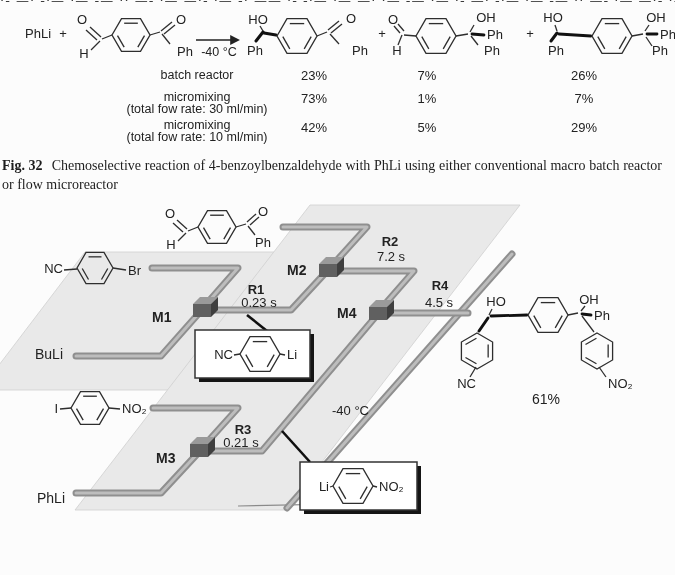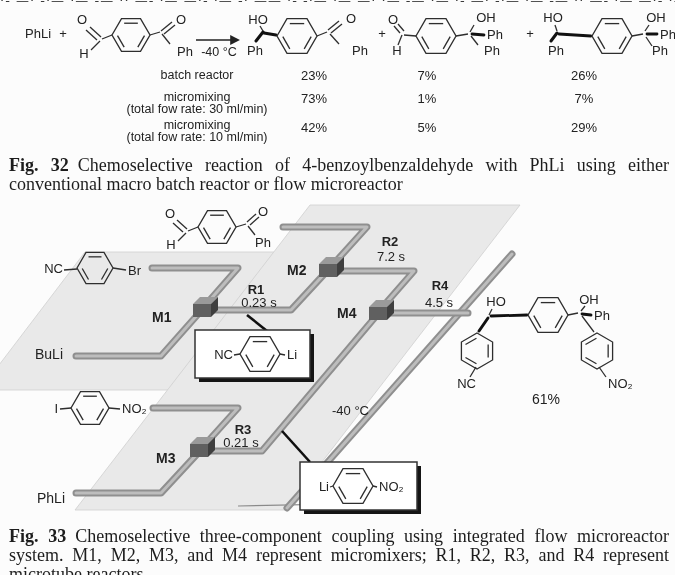"Fig. 32 Chemoselective reaction of" .caption { font-size: 18px -> 14px; left: 9px -> 2px }
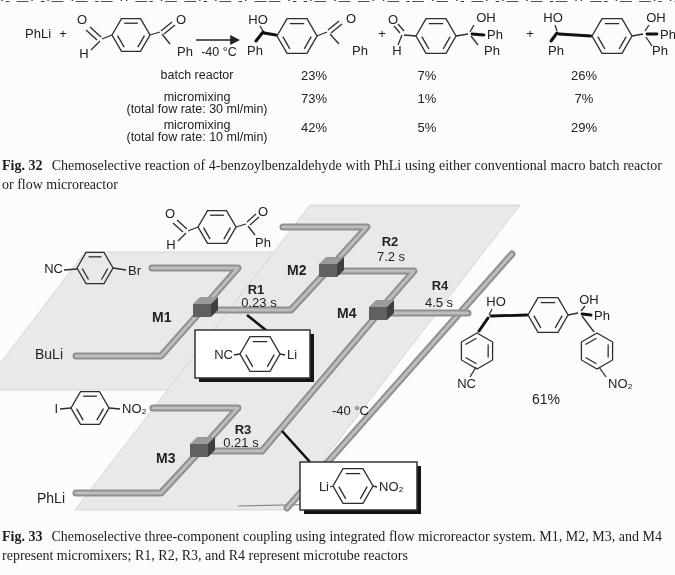"Fig. 33 Chemoselective three-component" div.caption { html: <div> <b>Fig. 33</b><span>Chemoselective three-component coupling using integrated flow microreactor system. M1, M2, M3, and M4 represent micromixers; R1, R2, R3, and R4 represent microtube reactors</span> </div> -> none }
